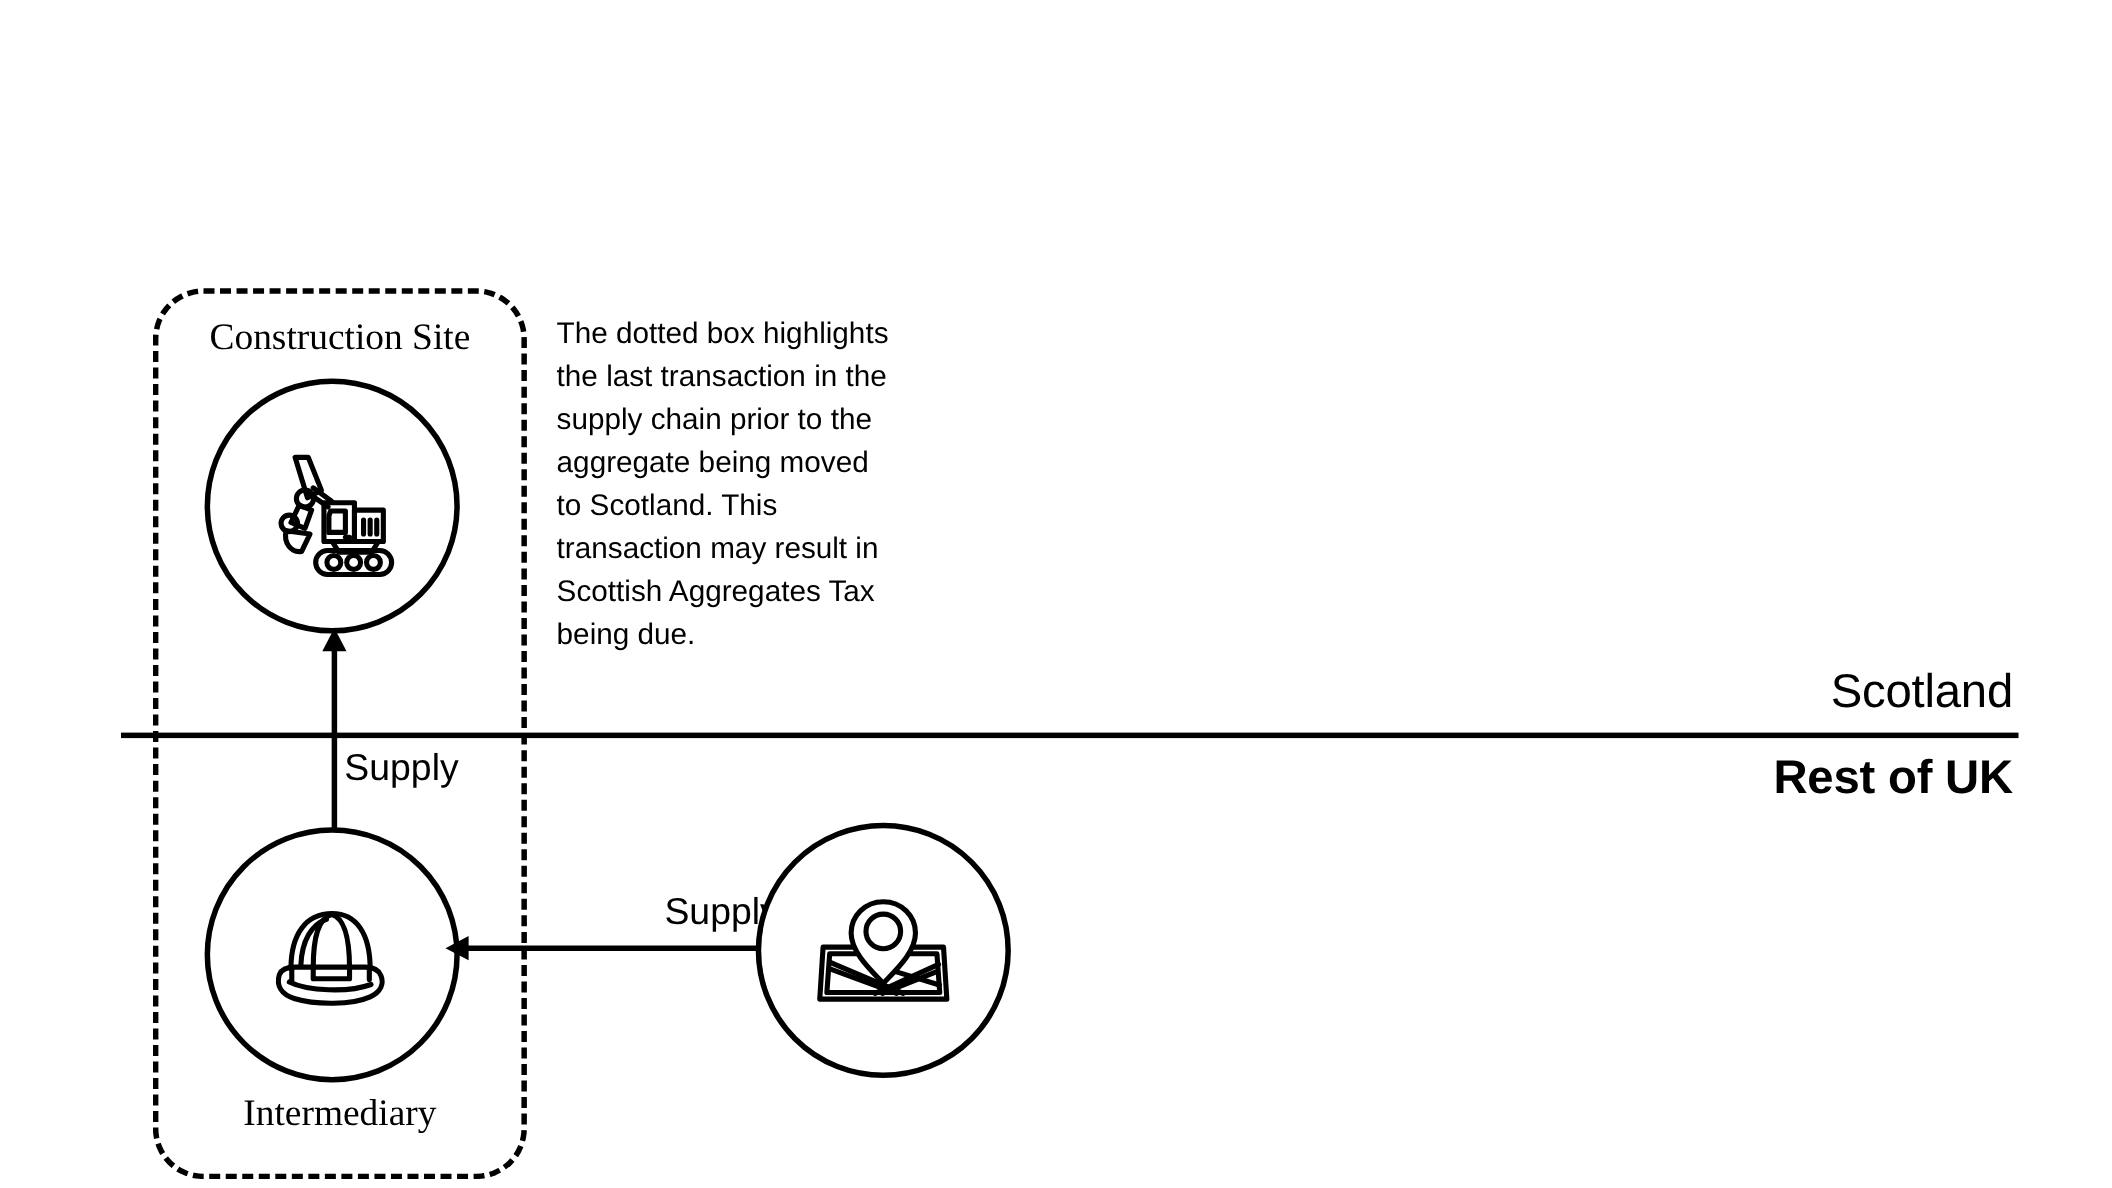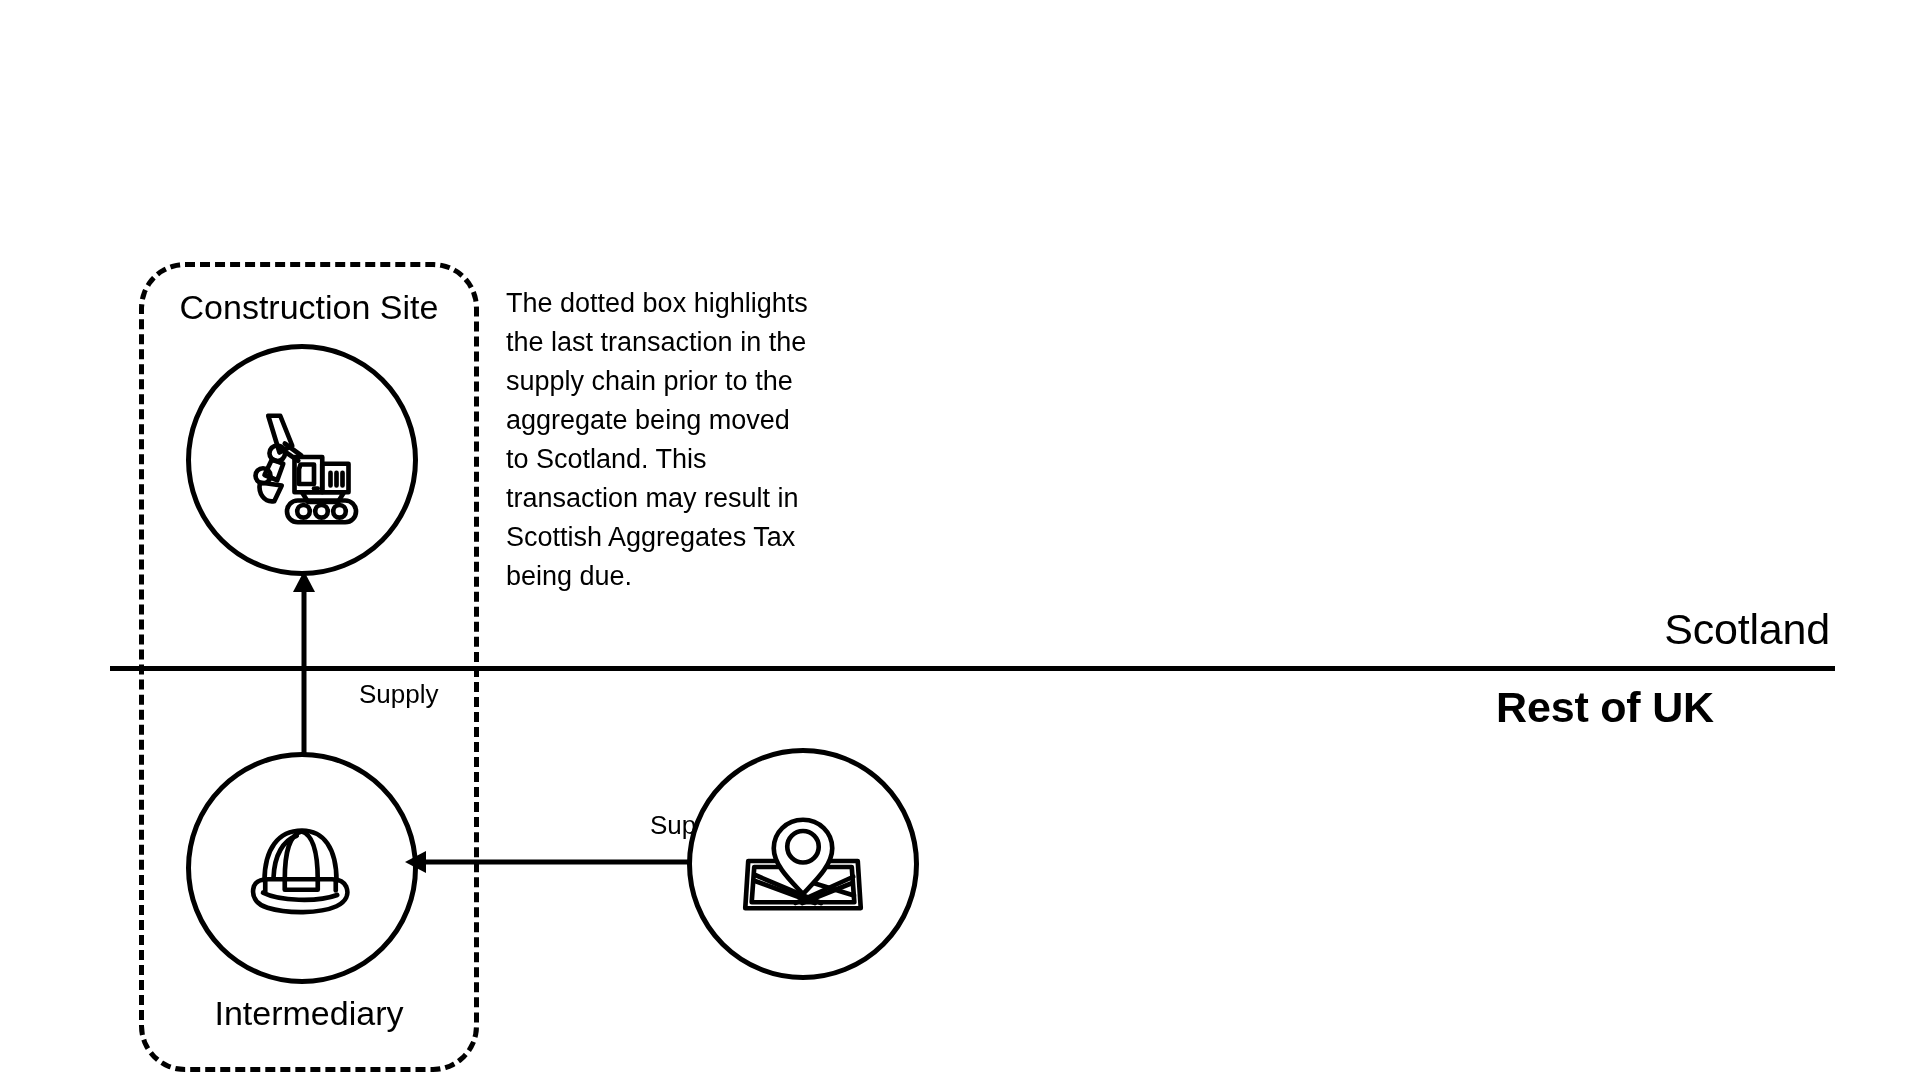"Construction Site" .node-label { font-family: none -> Liberation Serif, serif }
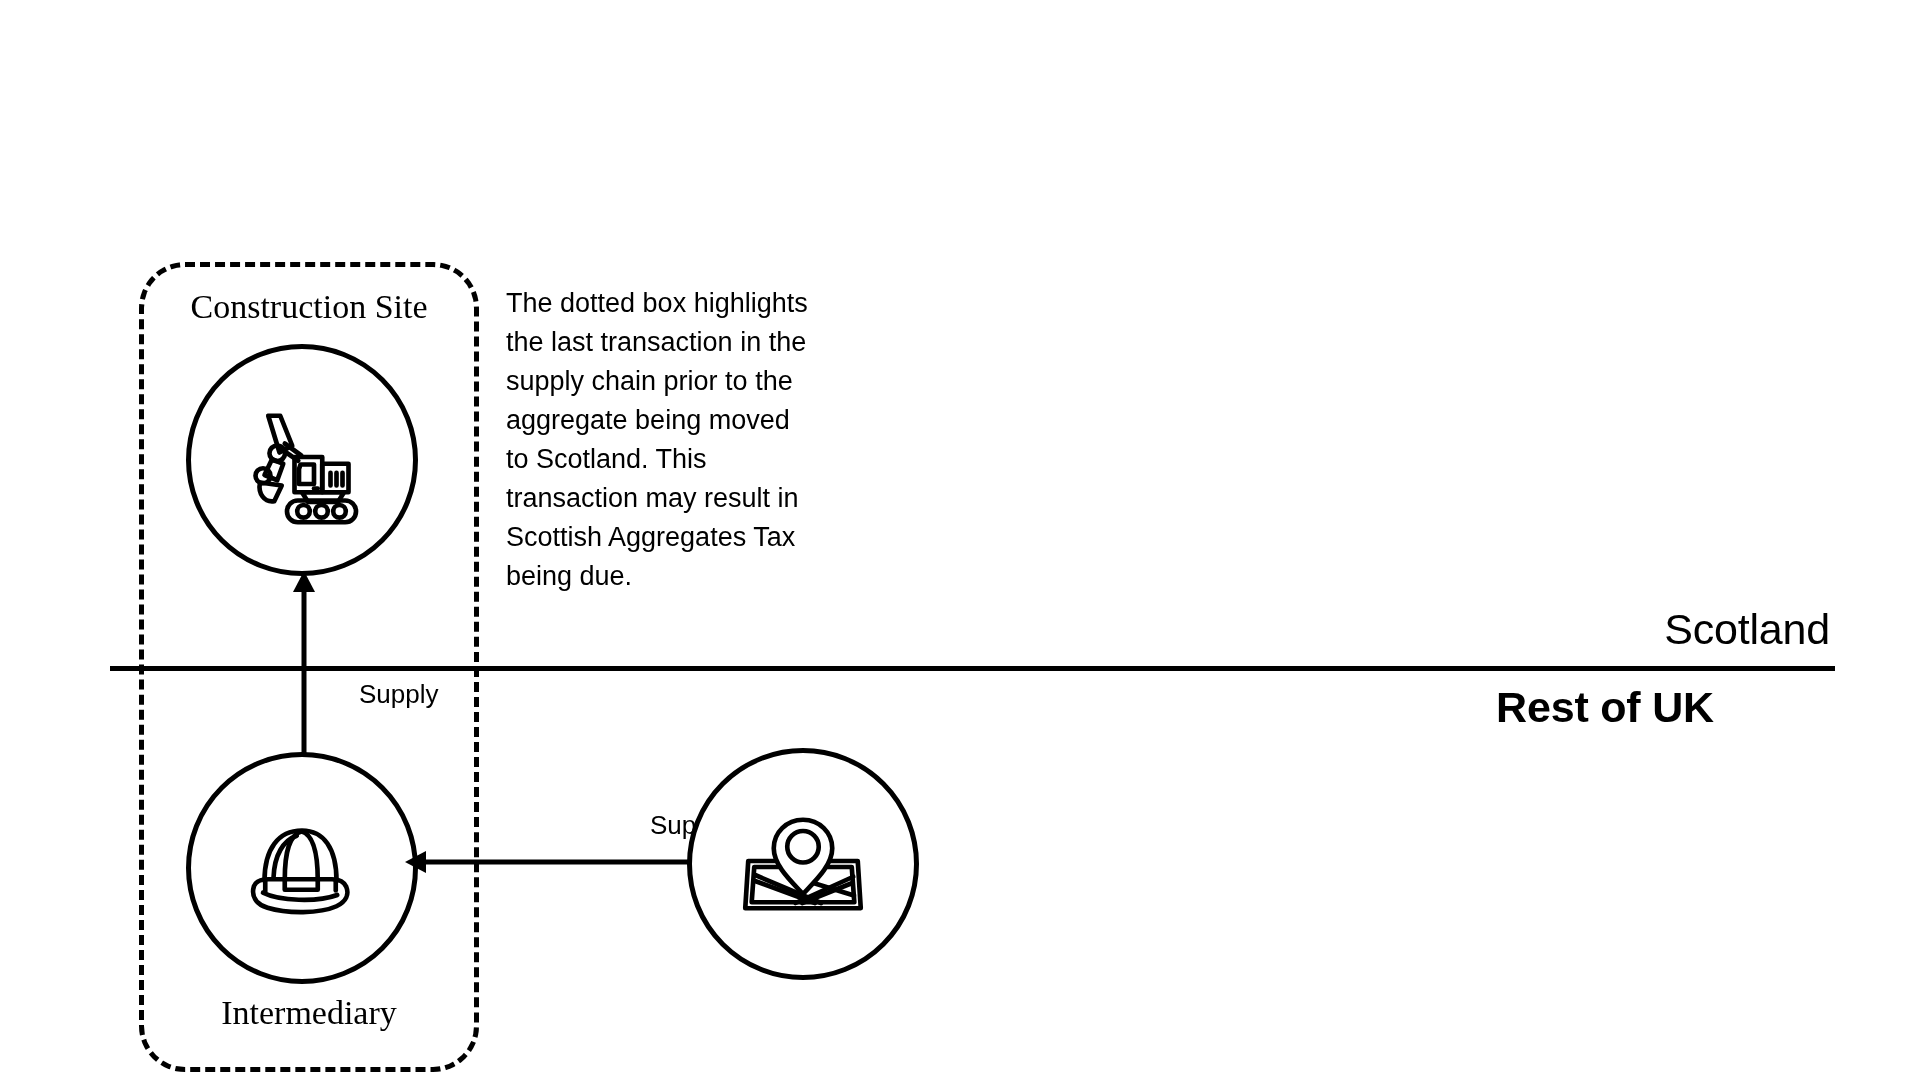"Supply" .edge-label { font-size: 26px -> 34px; margin-left: 46px -> none }
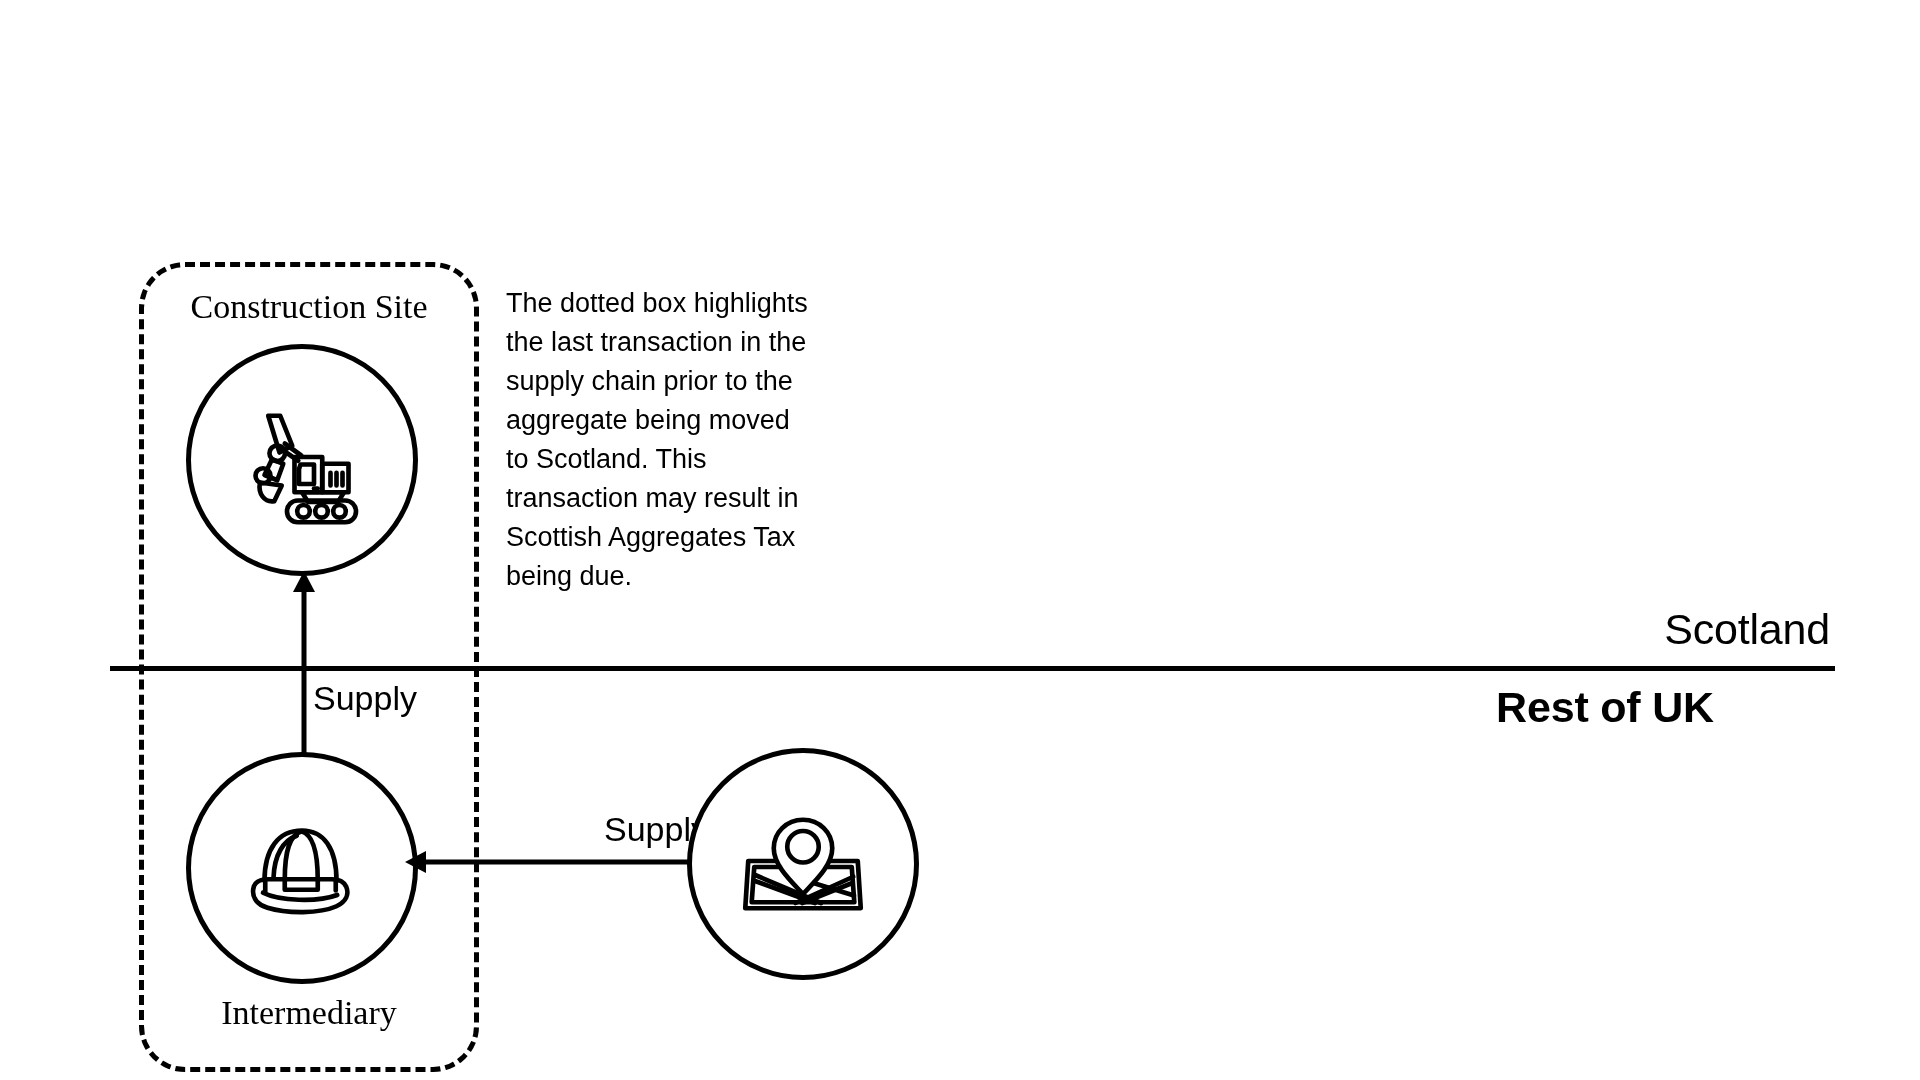"Rest of UK" #label-rest-of-uk { text-align: center -> right }
